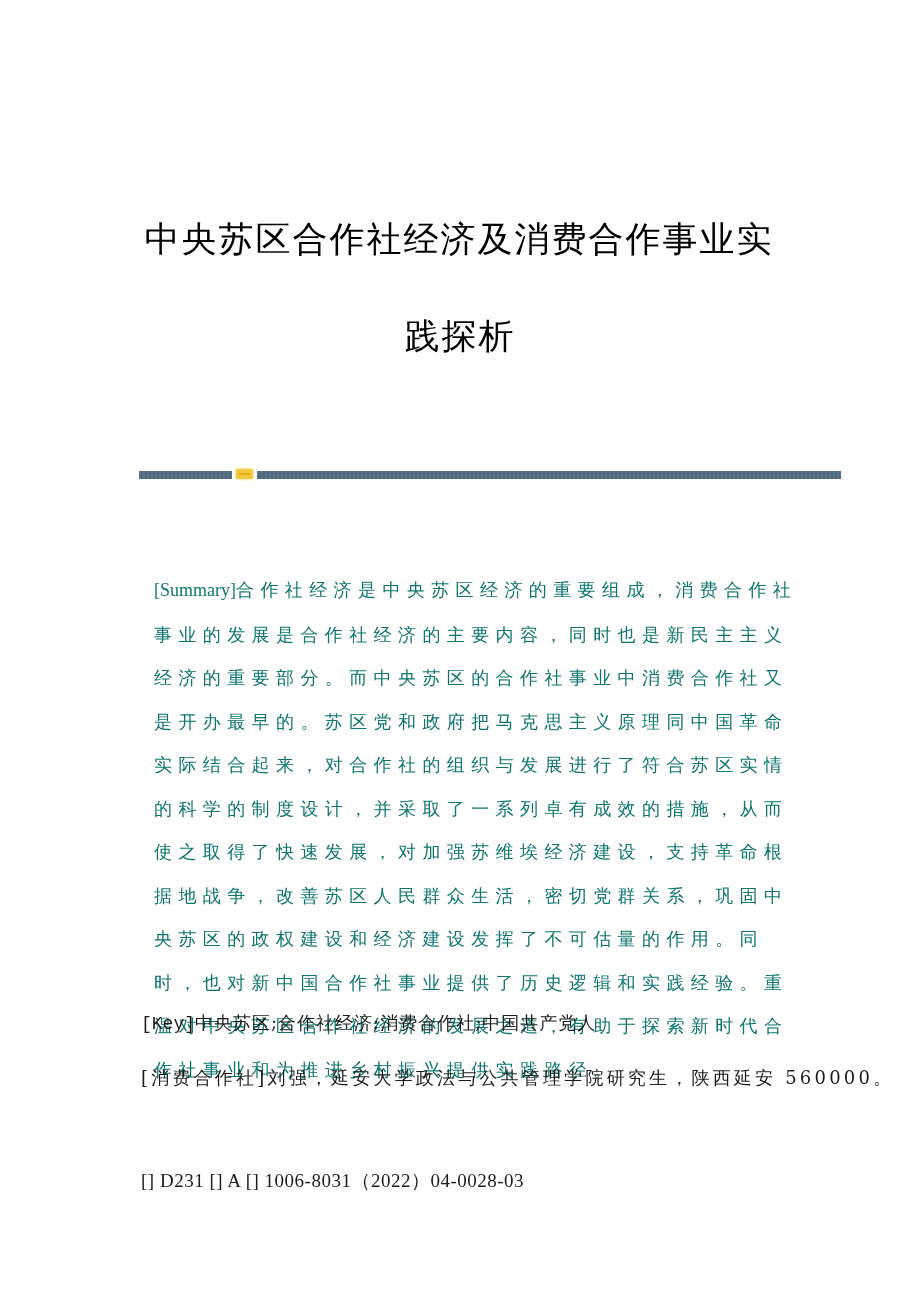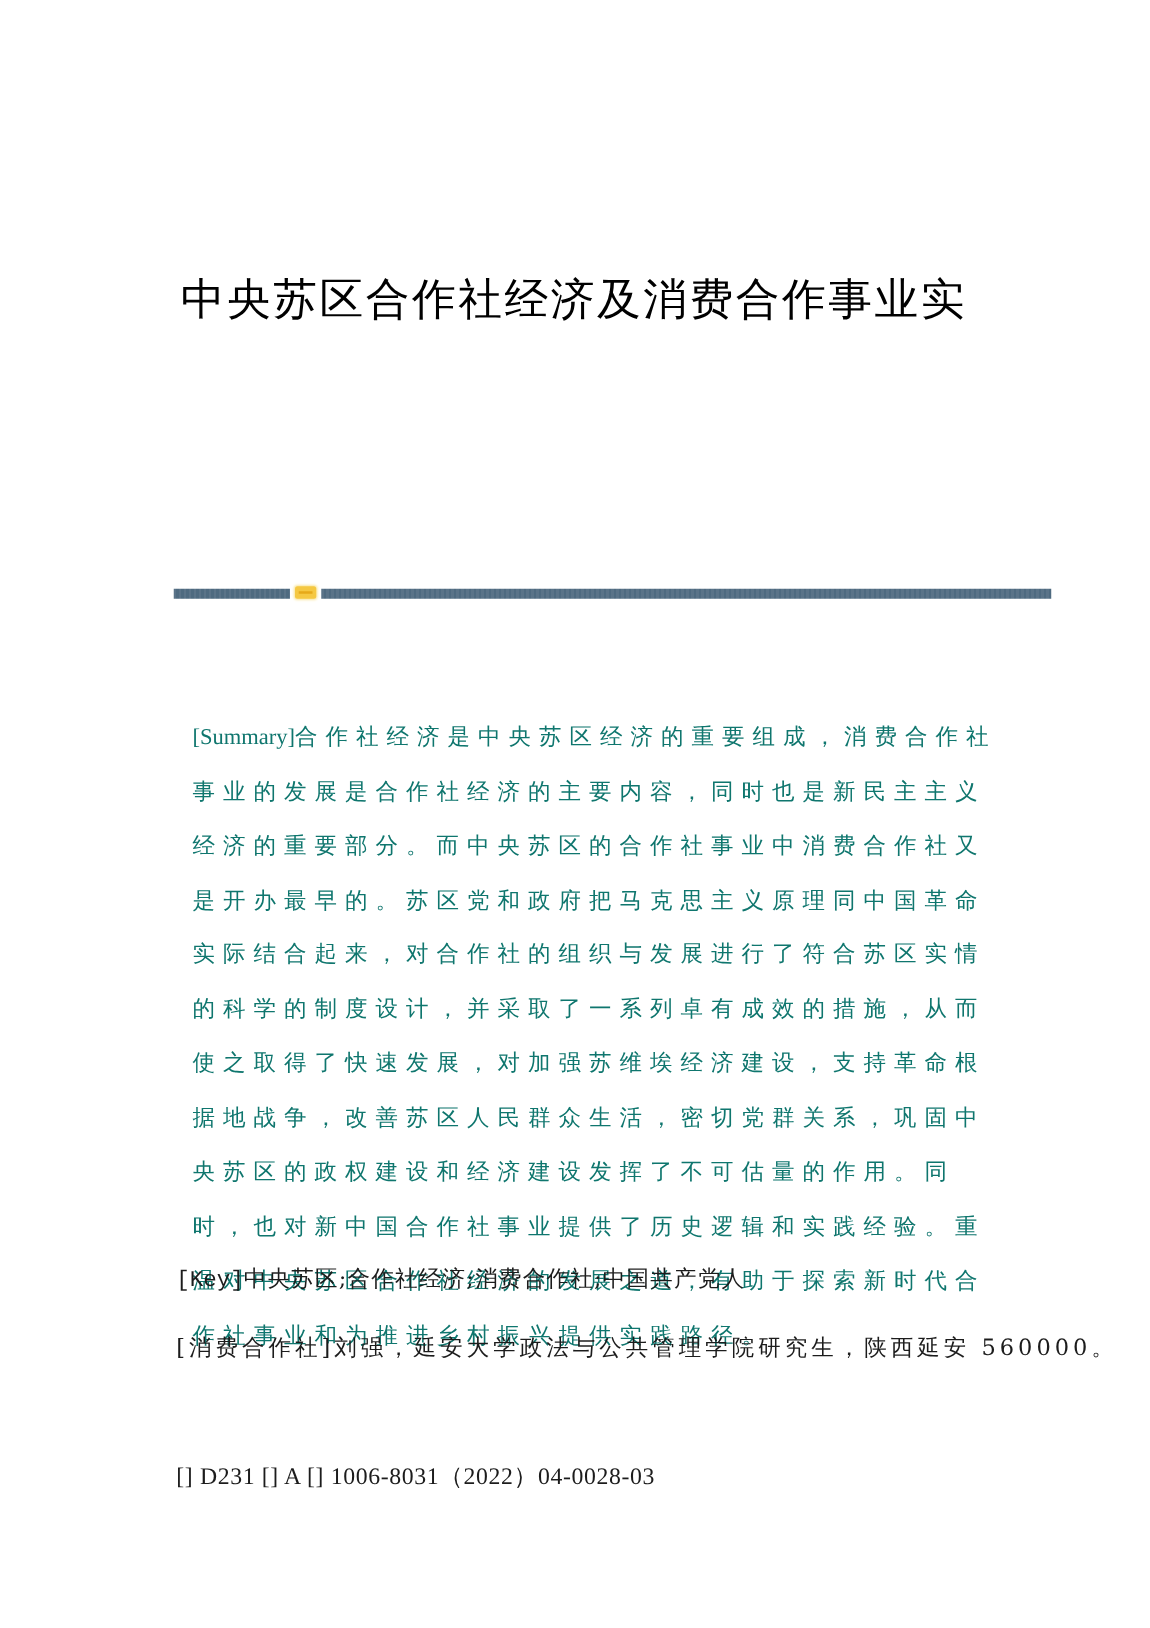"践探析" div.title { html: none -> <div>践探析</div> }
